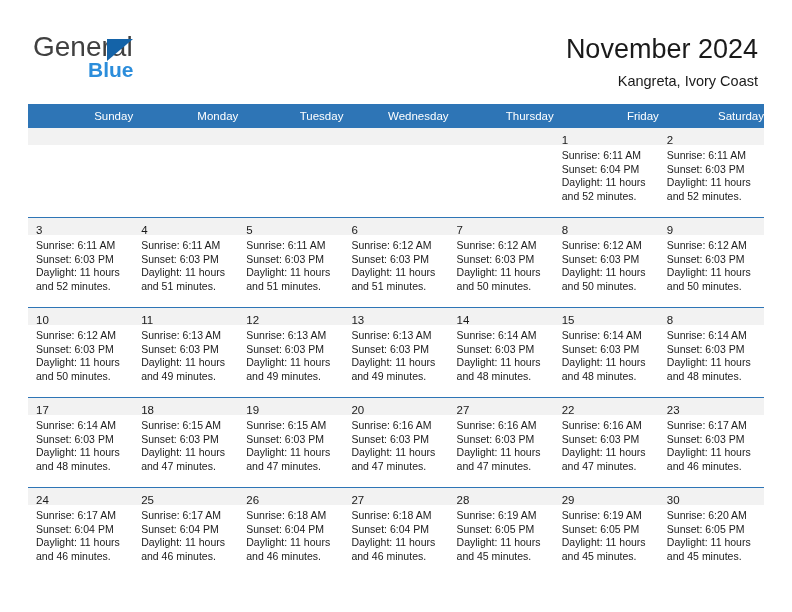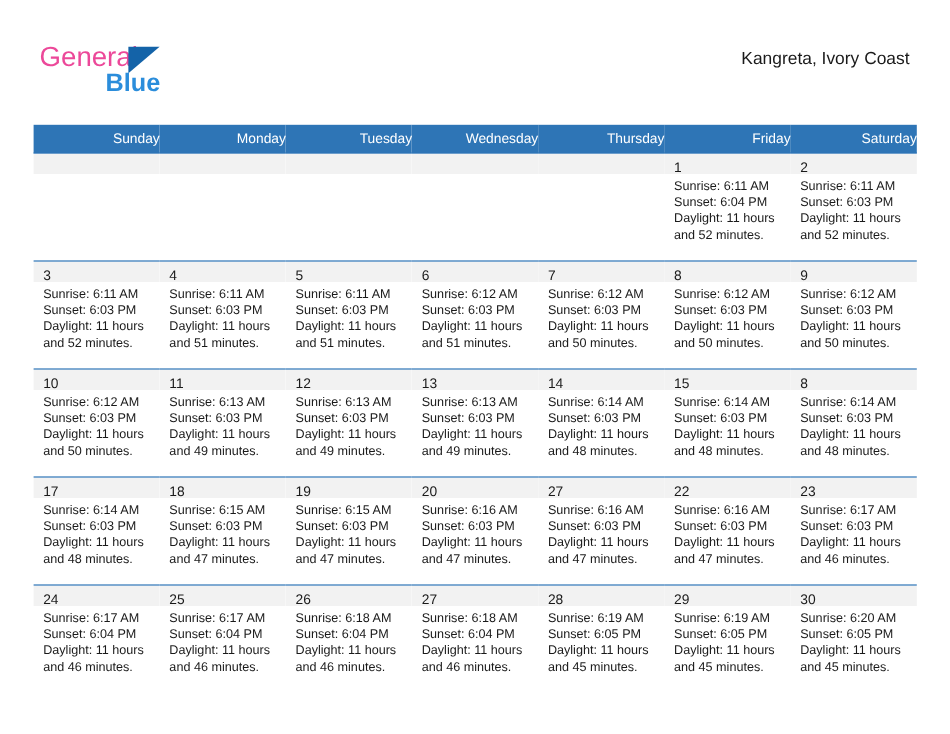"General" .brand-line1 { color: #ec4899 -> #404040; font-size: 23px -> 28px }
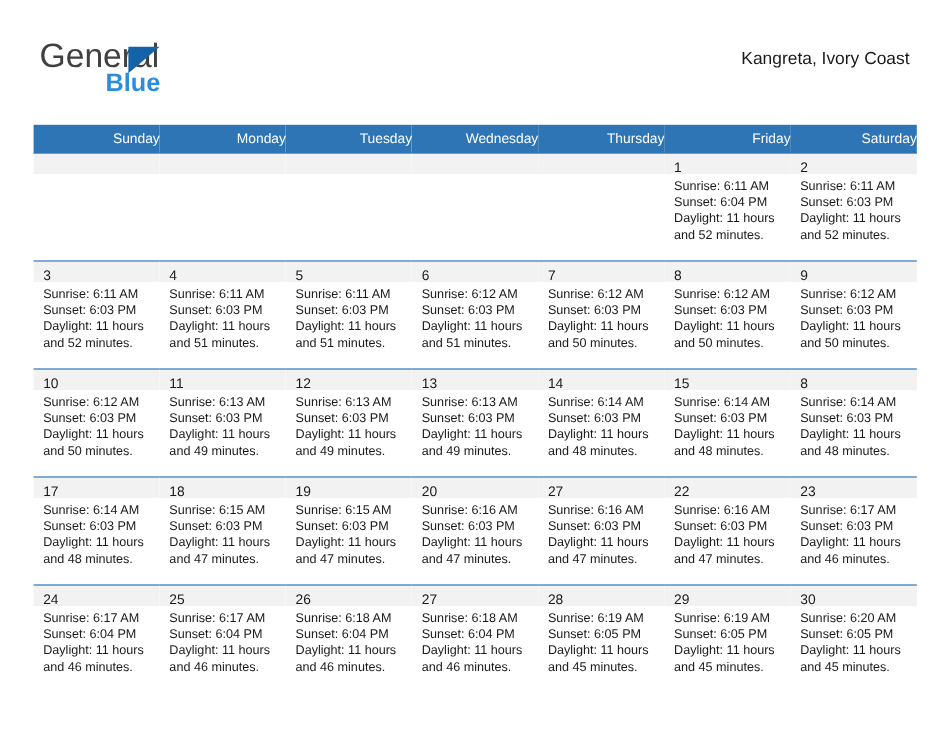"November 2024" div.cal-title { html: none -> <div>November 2024</div> }
